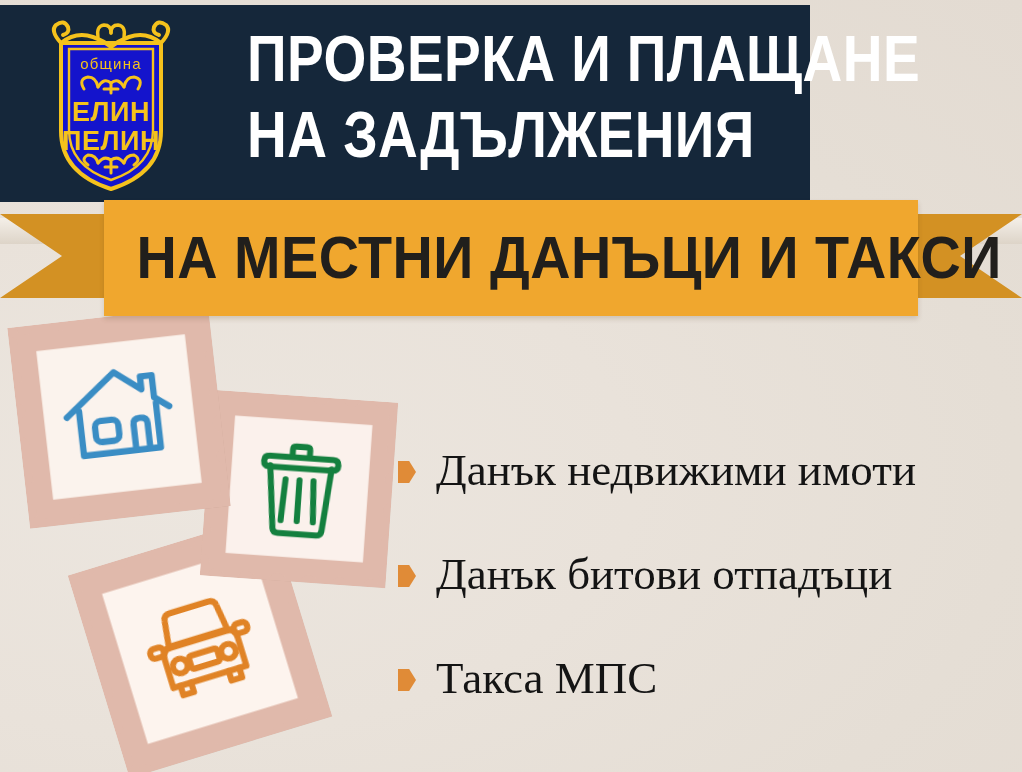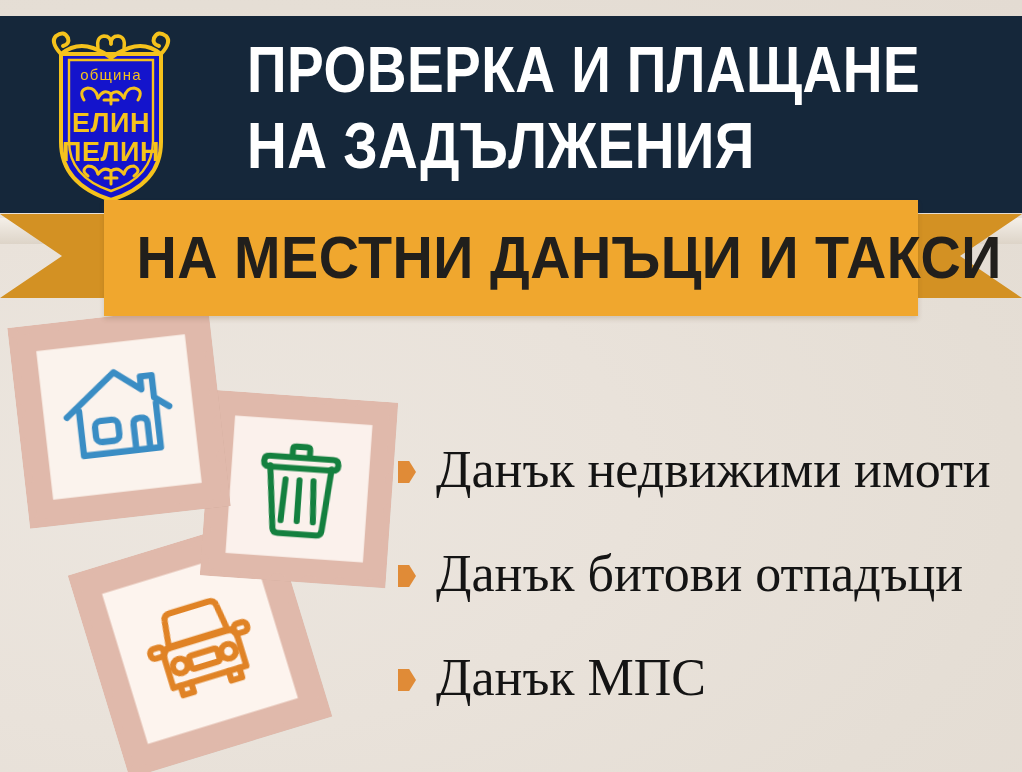"община" .header { top: 16px -> 5px; width: 1022px -> 810px }
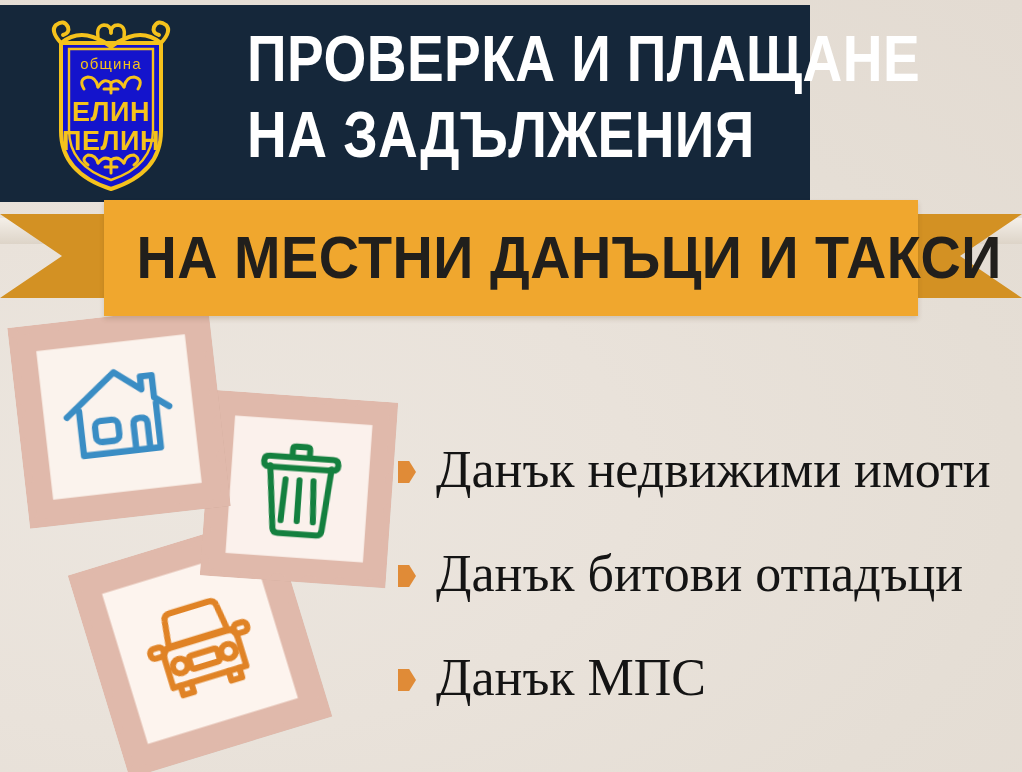"Данък недвижими имоти" .bullet-text { font-size: 52px -> 45px }
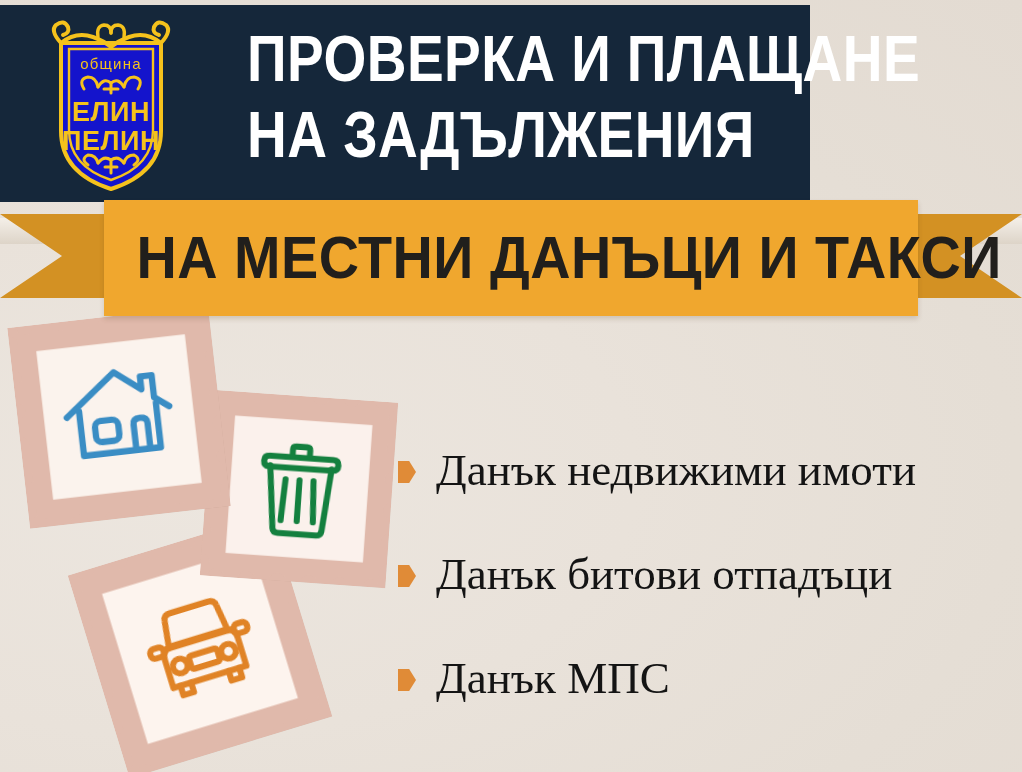"Данък МПС" span.bullet-text { text: Данък -> Такса }
